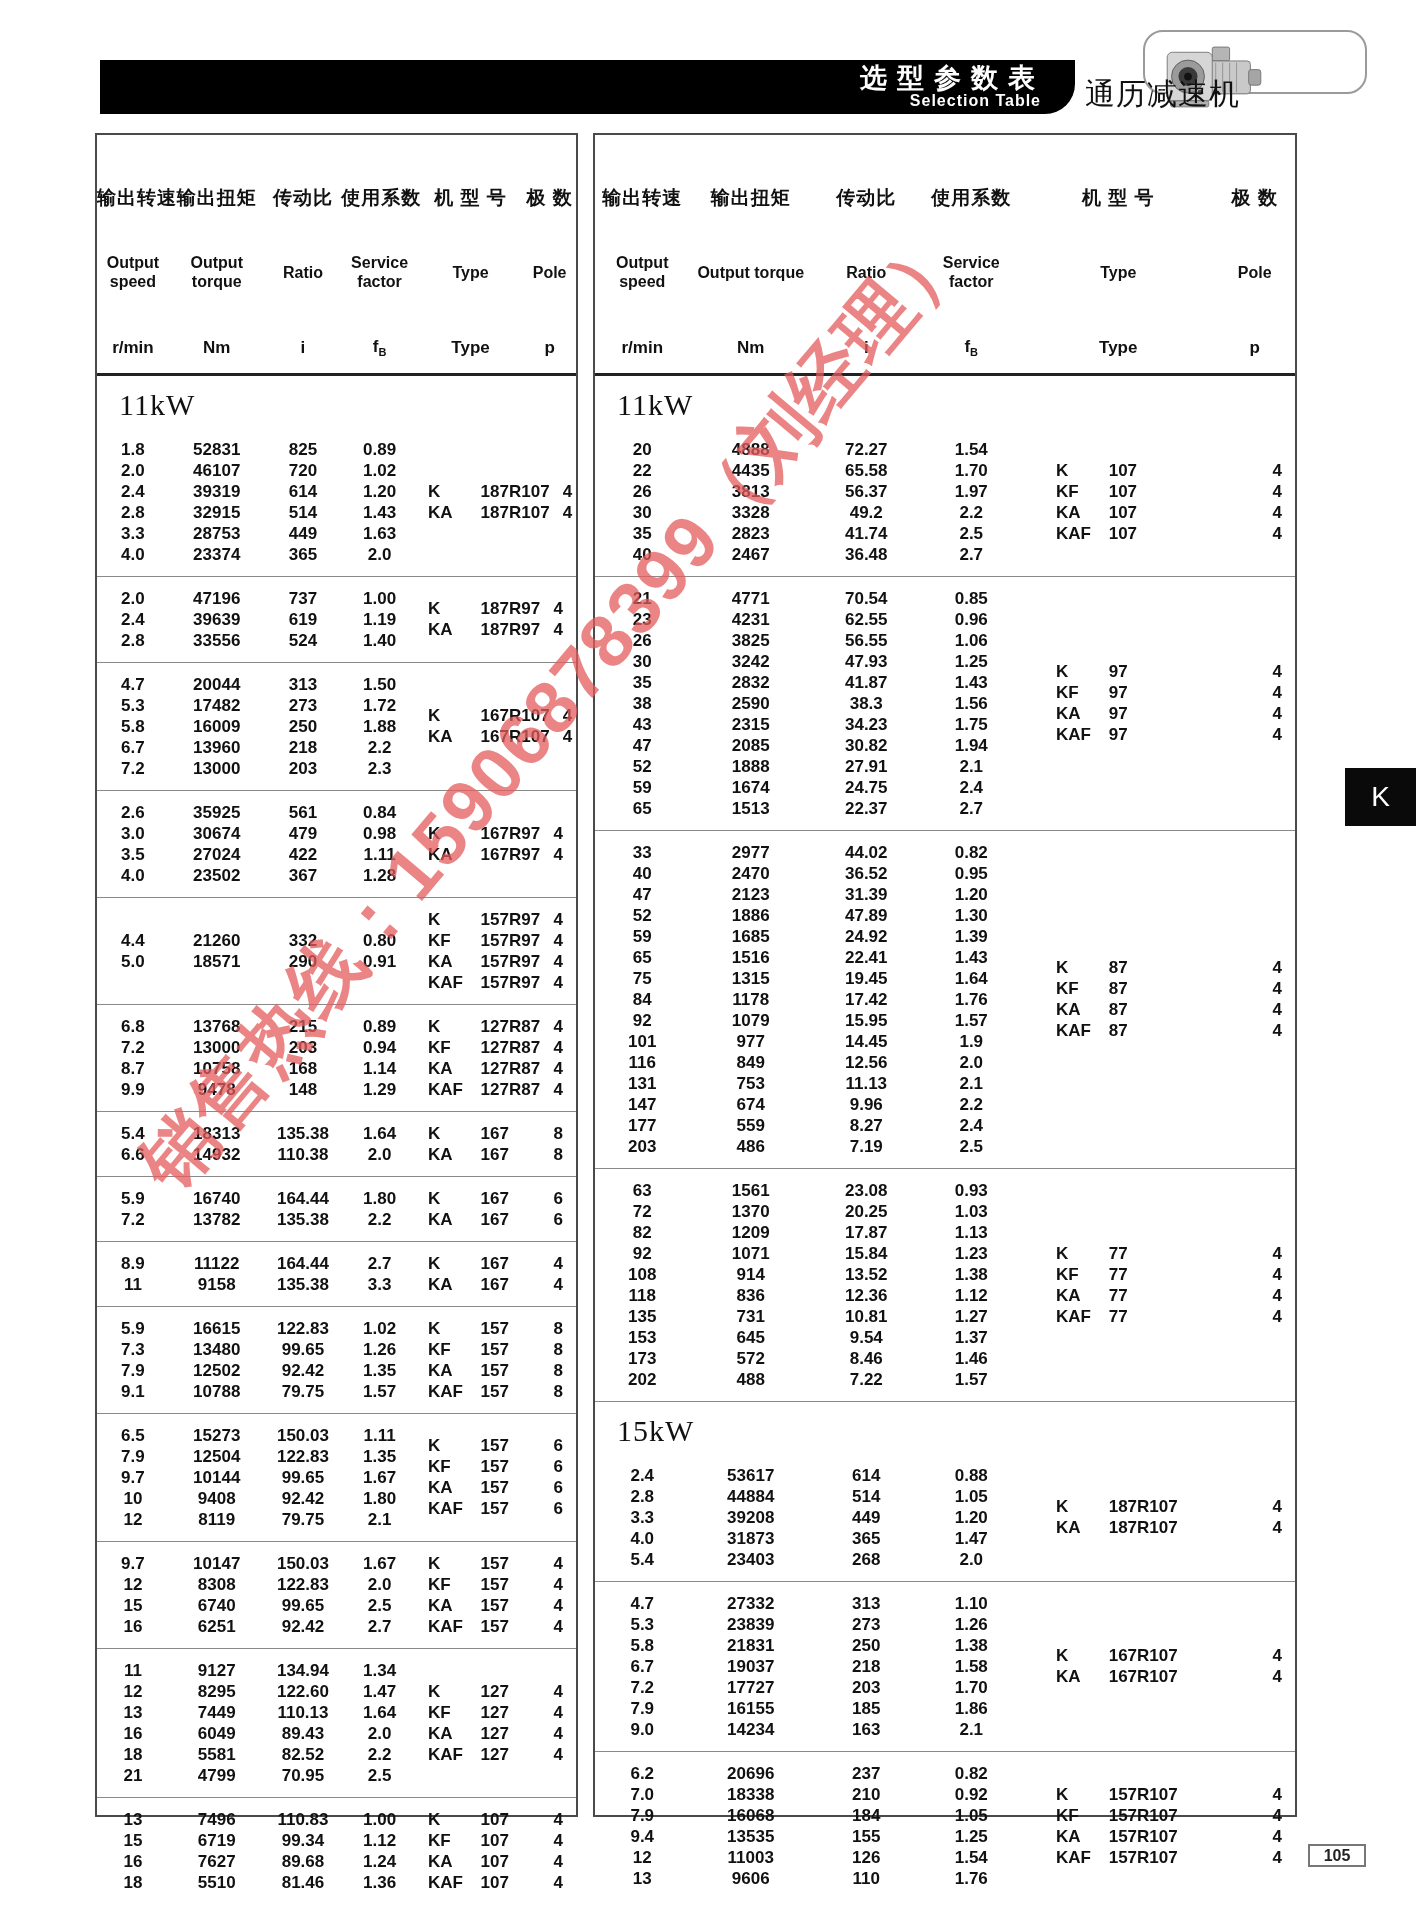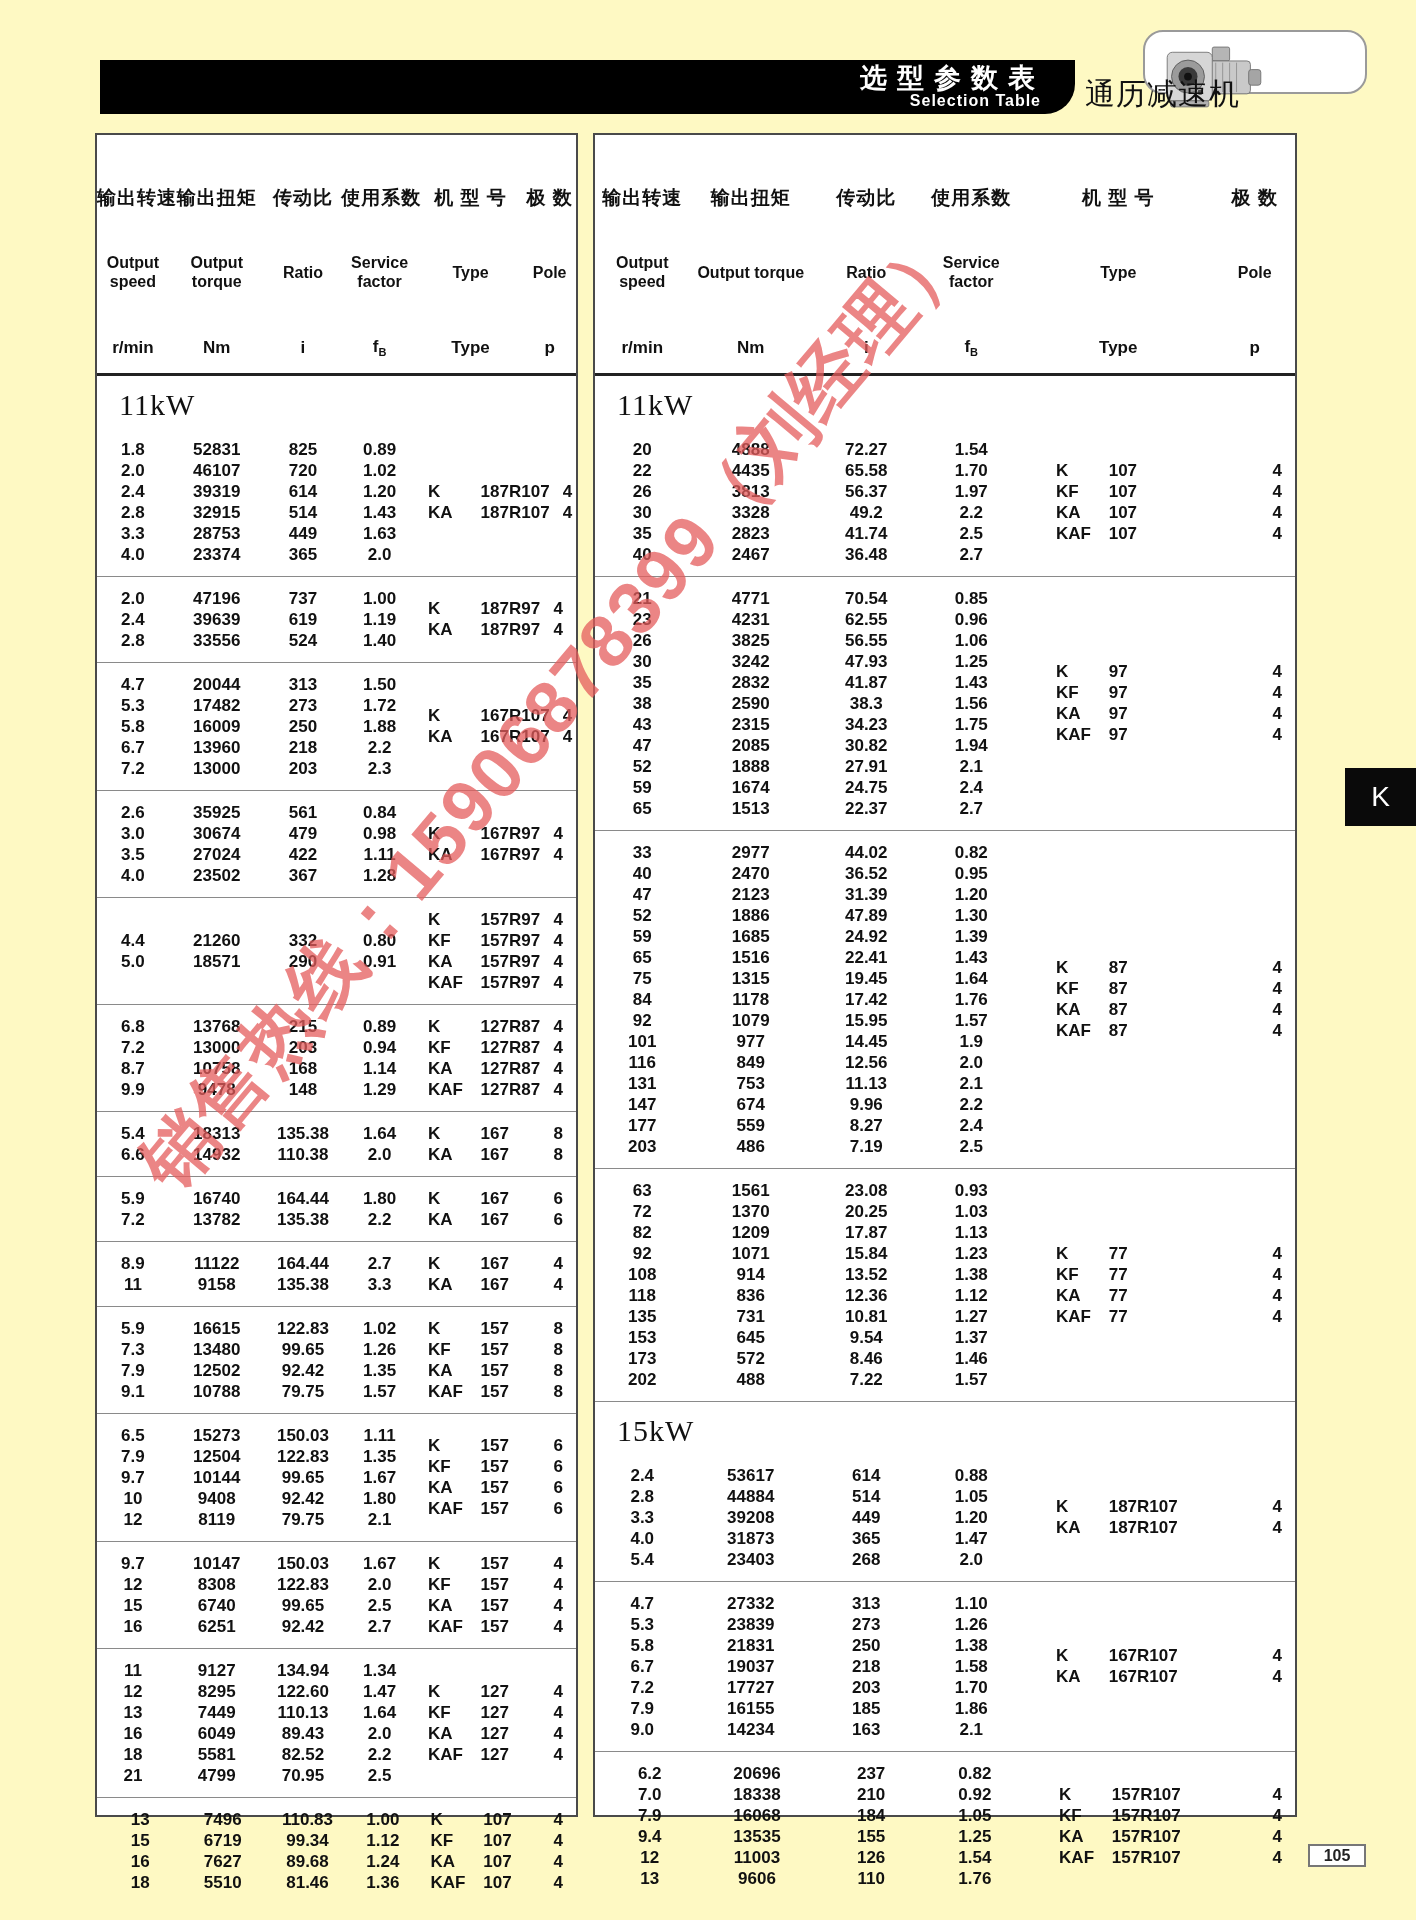"选型参数表" #page { background: #fef9c3 -> #ffffff }
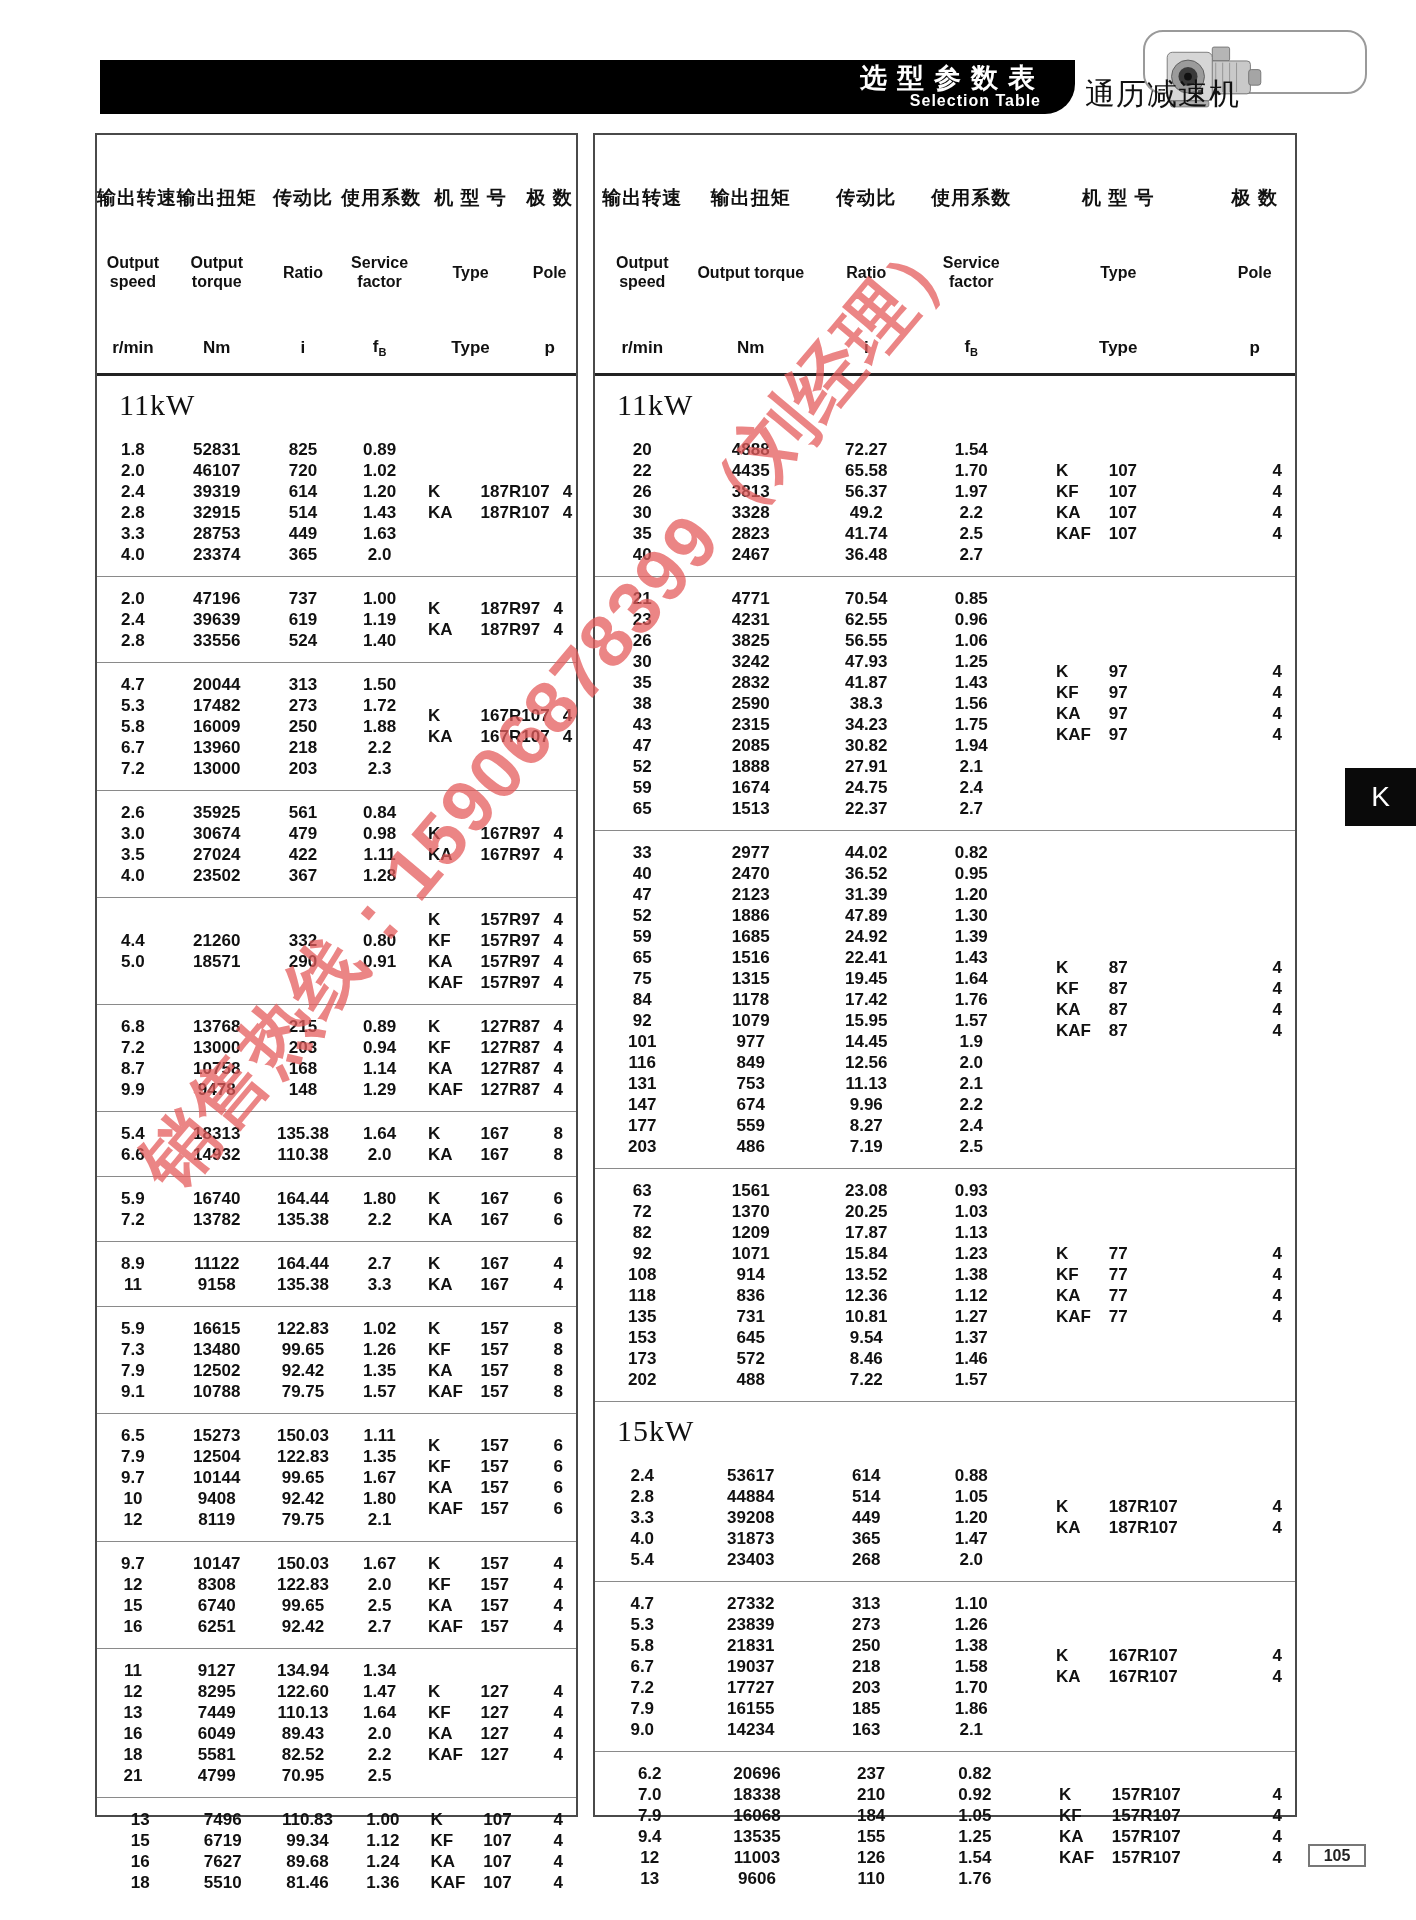"6.2" .section:last-child .group:last-child { margin-left: 8px -> none }
